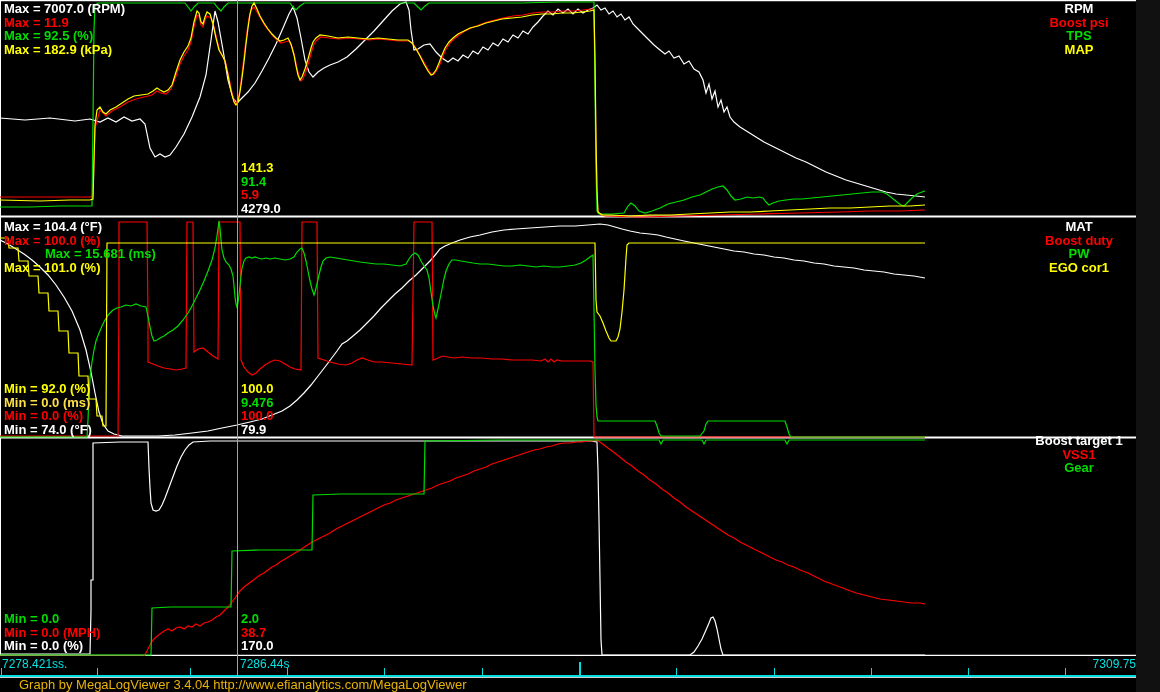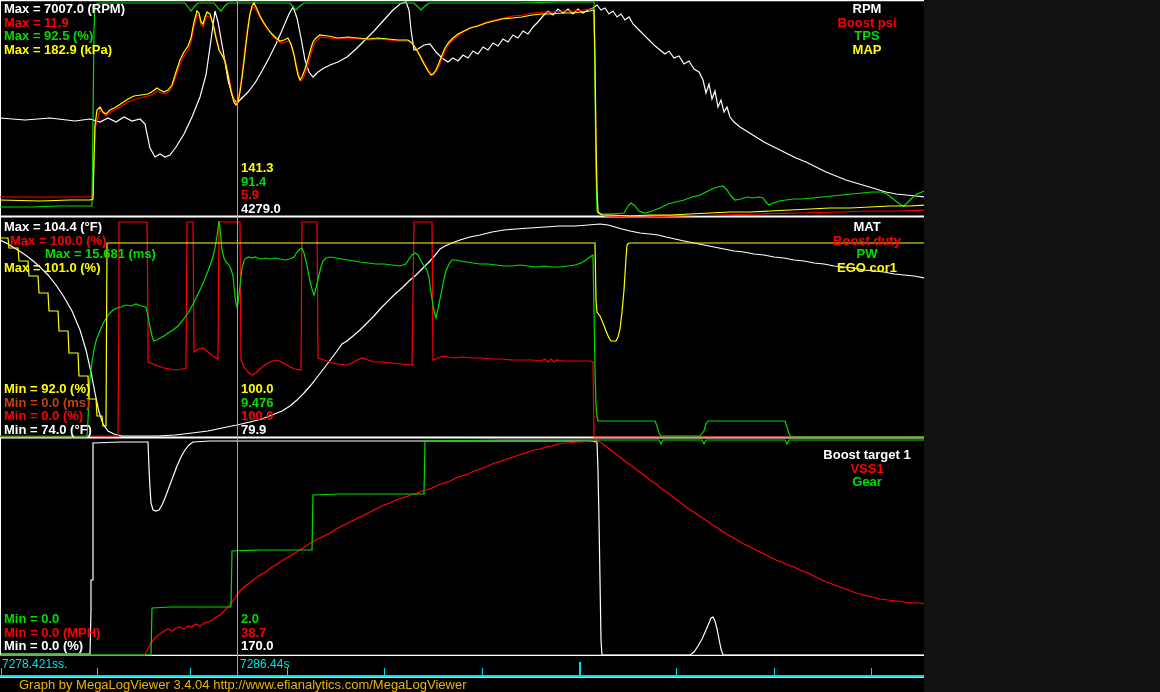"Max = 7007.0 (RPM)" .screen { width: 924px -> 1136px }
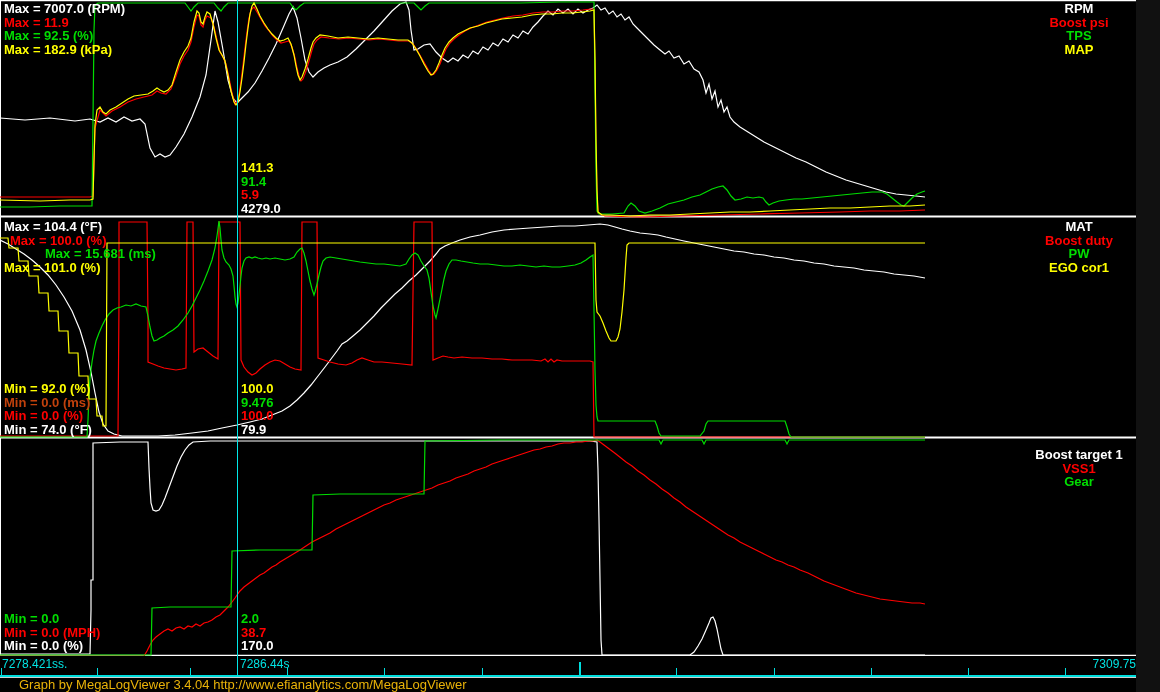"Max = 100.0 (%)" div.lbl { margin-left: 6px -> none }
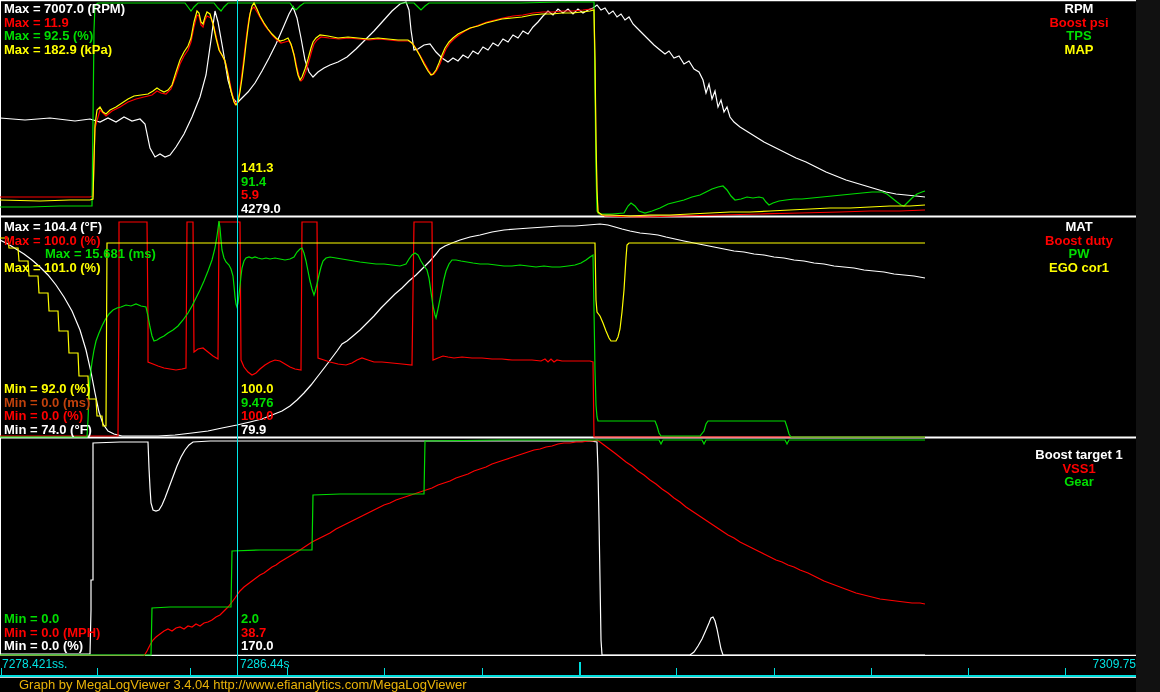"Min = 0.0 (ms)" div.lbl { color: #c2410c -> #fde047 }
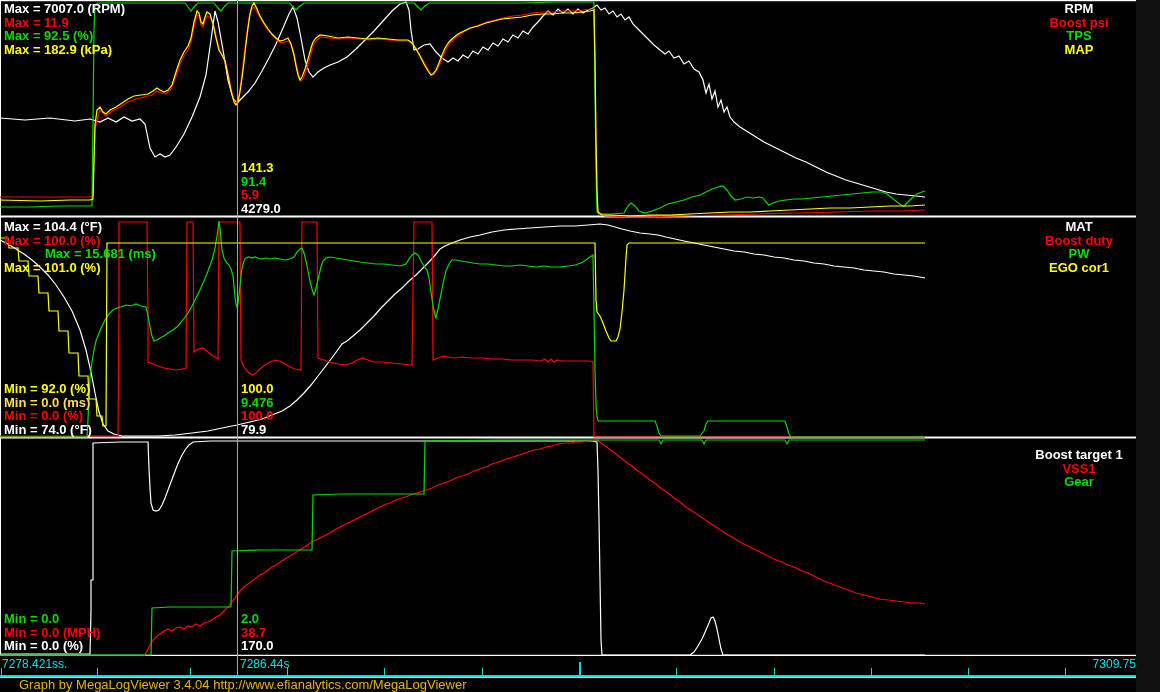"Boost target 1" div.lblcol { top: 448px -> 434px }
